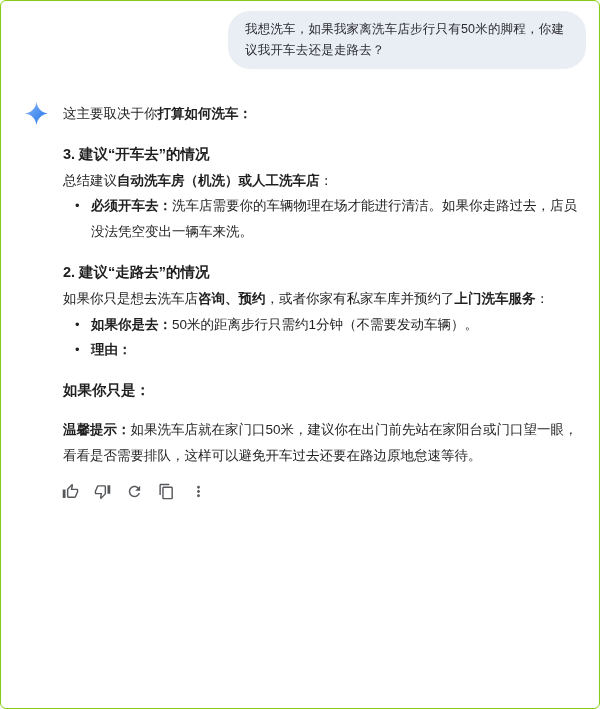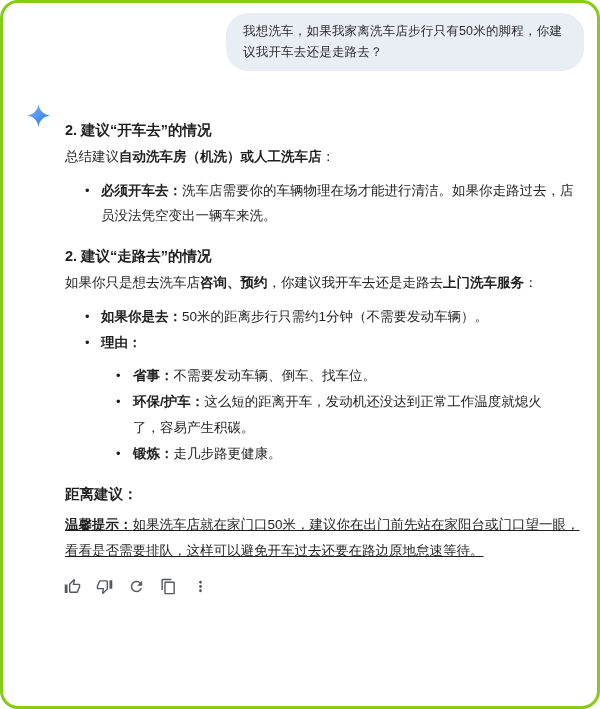"我想洗车，如果我家离洗车店步行只有50米的脚程，你建议我开车去还是走路去？" .page { border: 3px solid #84cc16 -> 1px solid #84cc16; border-radius: 18px -> 6px }
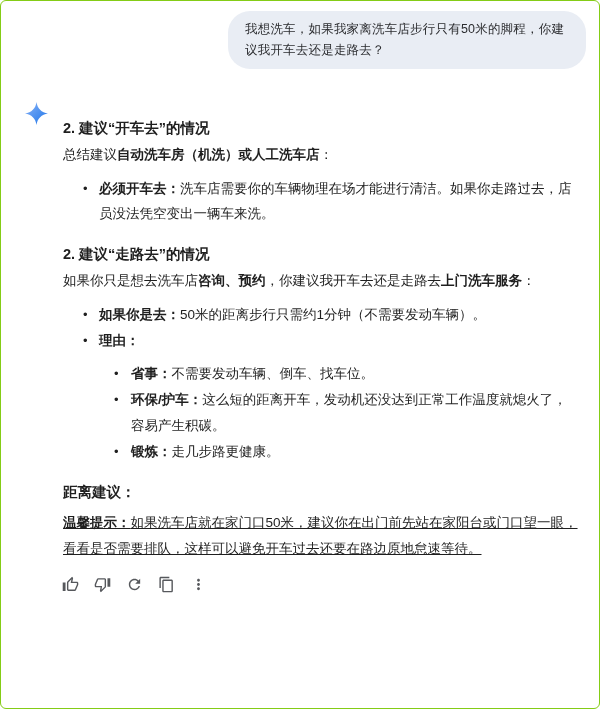"这主要取决于你打算如何洗车：" div.blk-p { html: none -> <div><span>这主要取决于你</span><b>打算如何洗车：</b></div> }
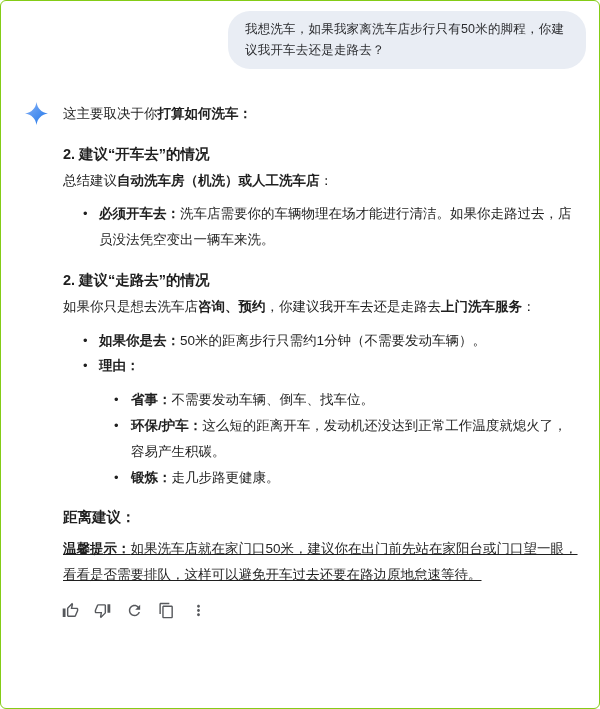"2. 建议“开车去”的情况" b { text: 2 -> 3 }
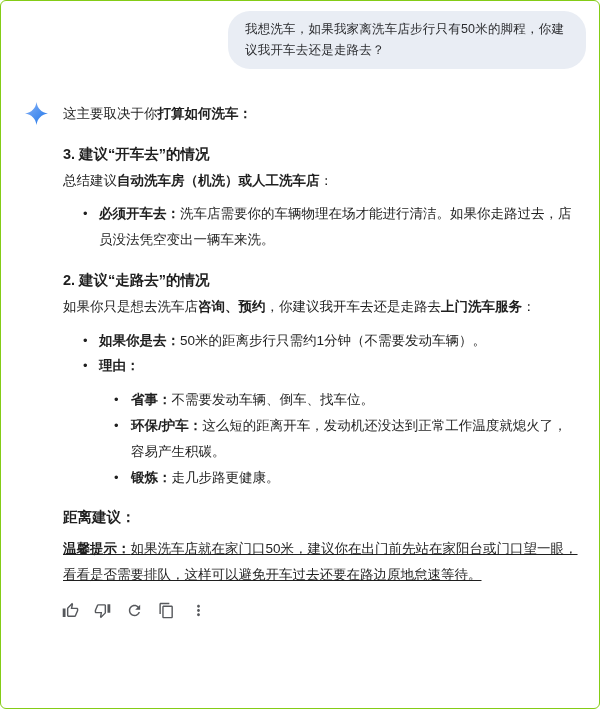"必须开车去：洗车店需要你的车辆物理在场才能进行清洁。如果你走路过去，店员没法凭空" ul.answer-list { margin: 8px -> 0 }
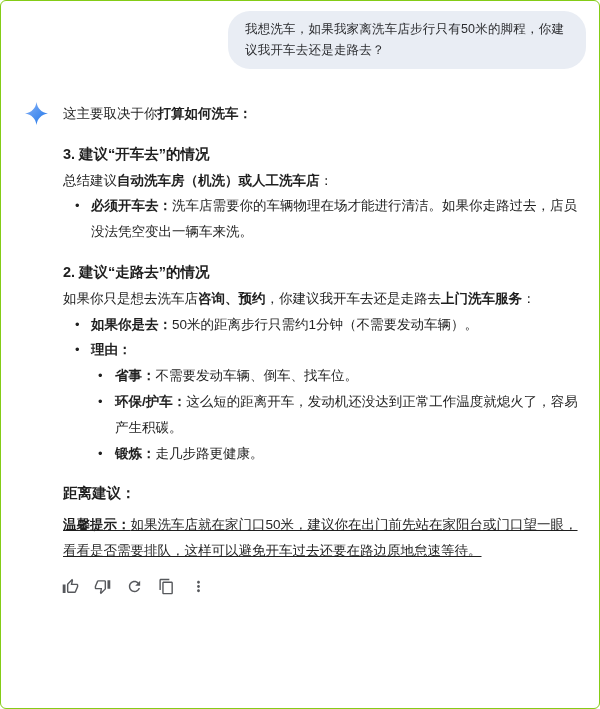"，你建议我开车去还是走路去" span { text: 你建议我开车去还是走路去 -> 或者你家有私家车库并预约了 }
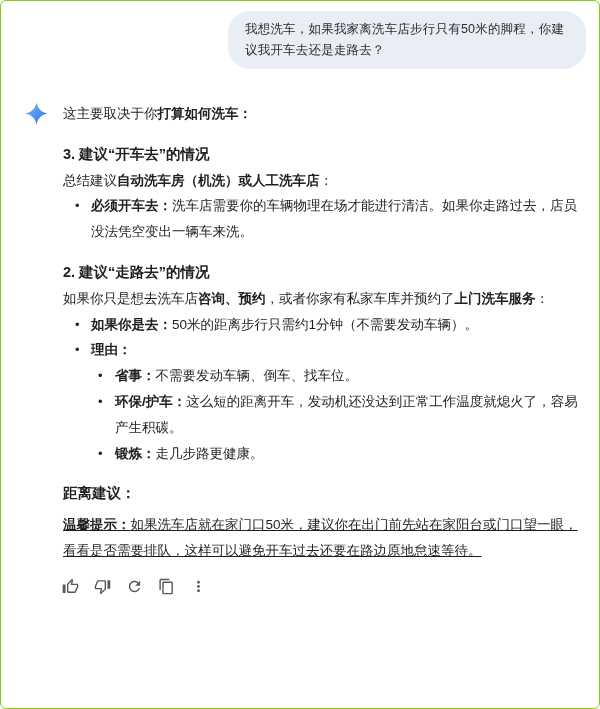"省事：不需要发动车辆、倒车、找车位。" ul.answer-list { html: <ul> <li><b>省事：</b><span>不需要发动车辆、倒车、找车位。</span></li> <li><b>环保/护车：</b><span>这么短的距离开车，发动机还没达到正常工作温度就熄火了，容易产生积碳。</span></li> <li><b>锻炼：</b><span>走几步路更健康。</span></li> </ul> -> none }
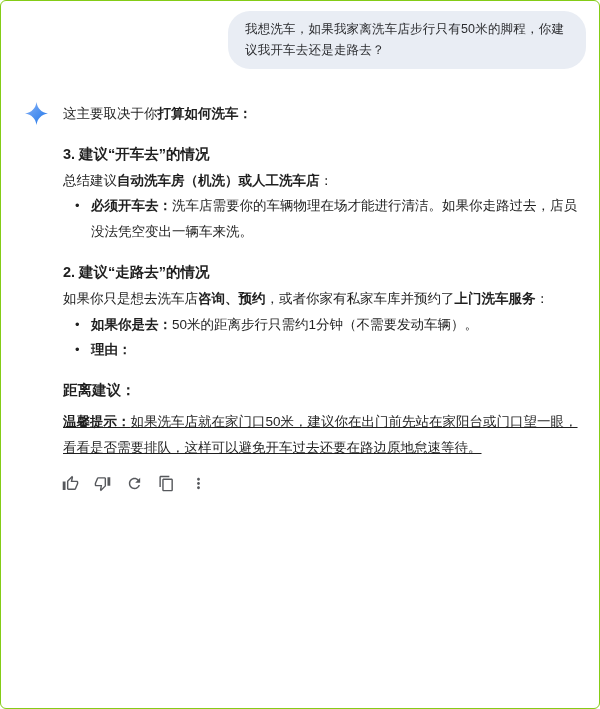"距离建议：" b { text: 距离建议 -> 如果你只是 }
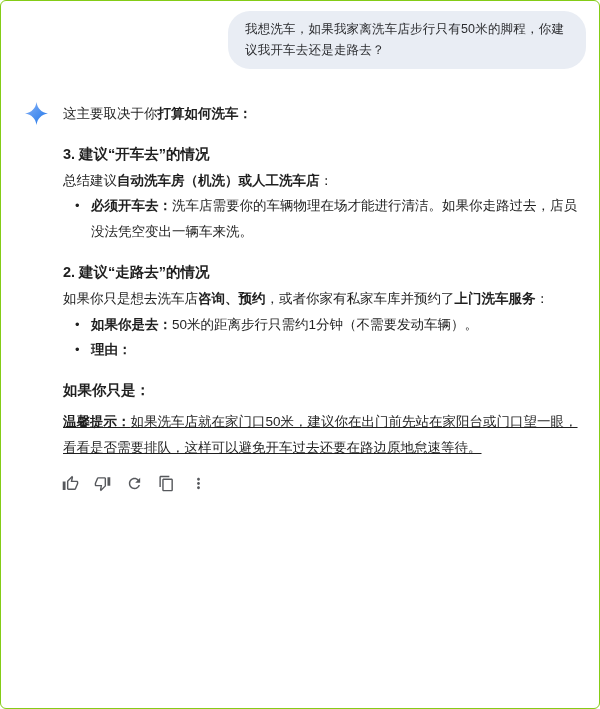"温馨提示：如果洗车店就在家门口50米，建议你在出门前先站在家阳台或门口望一眼，看" .blk-p.tip { margin-top: 5px -> 13px; text-decoration: underline -> none }
